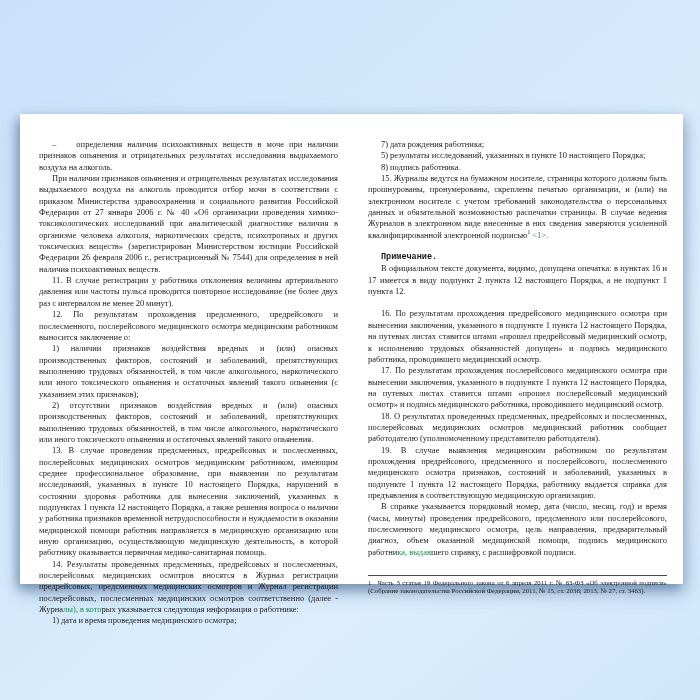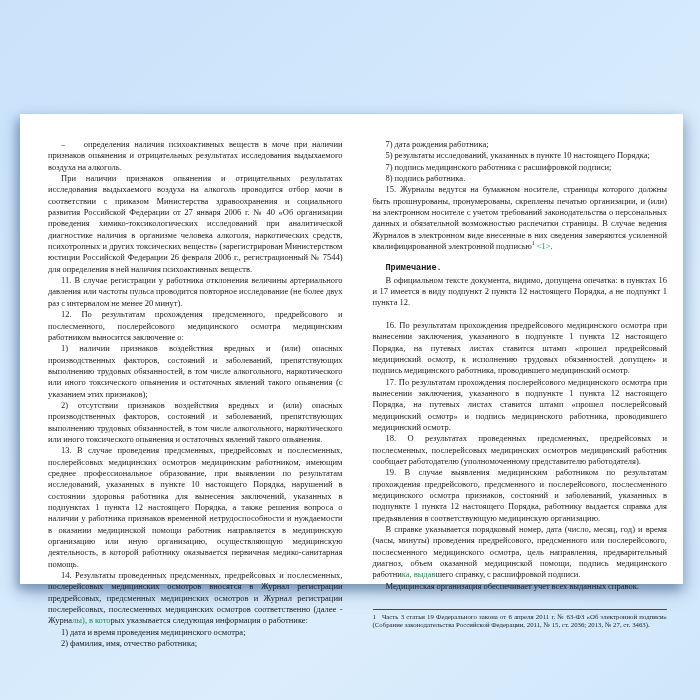"– определения наличия психоактивных" .columns { padding: 25px 16px 0 28px -> 25px 16px 0 19px }
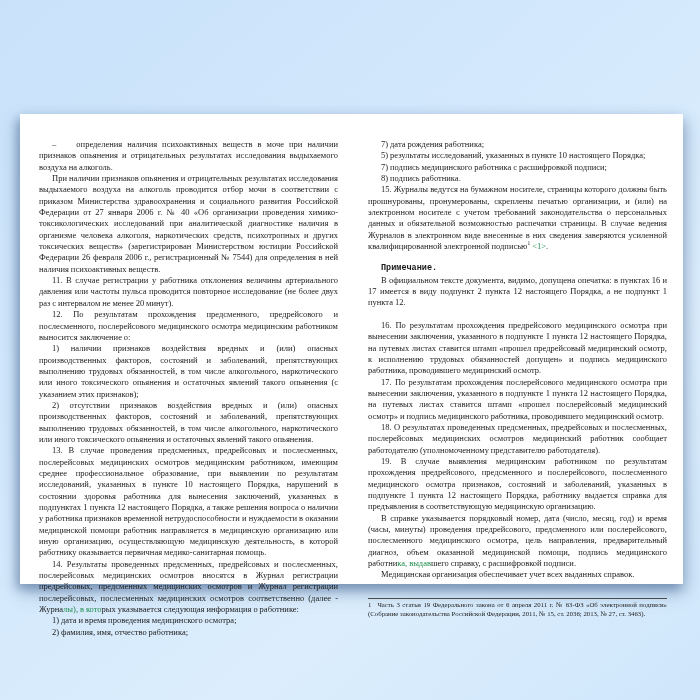"7) подпись медицинского работника с" p.para { html: <p><span>7) подпись медицинского работника с расшифровкой подписи;</span></p> -> none }
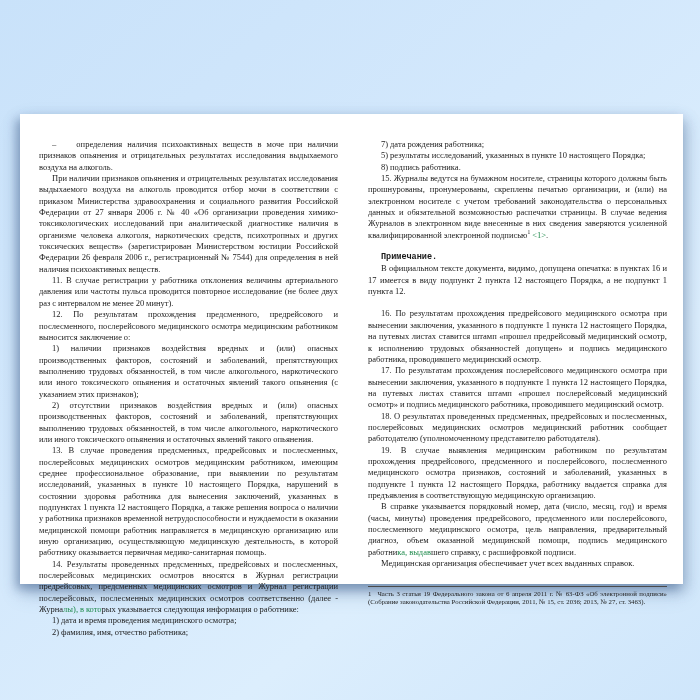"Медицинская организация обеспечивает" p.para { html: <p><span>Медицинская организация обеспечивает учет всех выданных справок.</span></p> -> none }
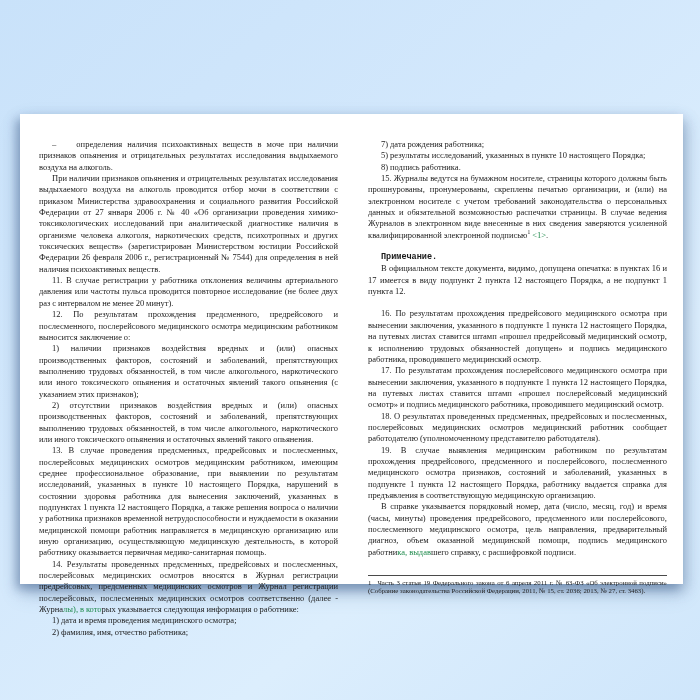"2) фамилия, имя, отчество работника;" p.para { html: <p><span>2) фамилия, имя, отчество работника;</span></p> -> none }
